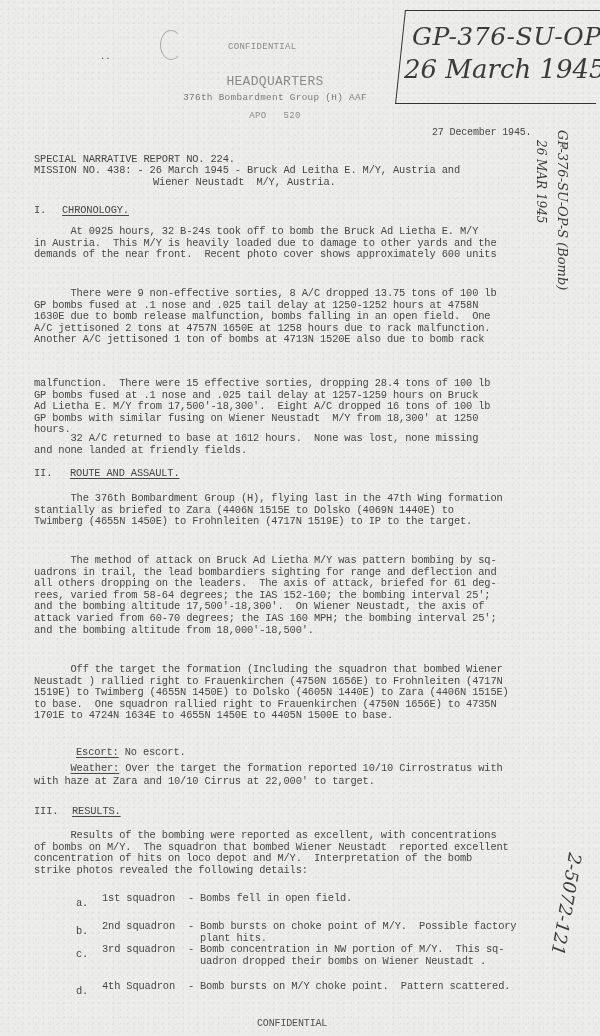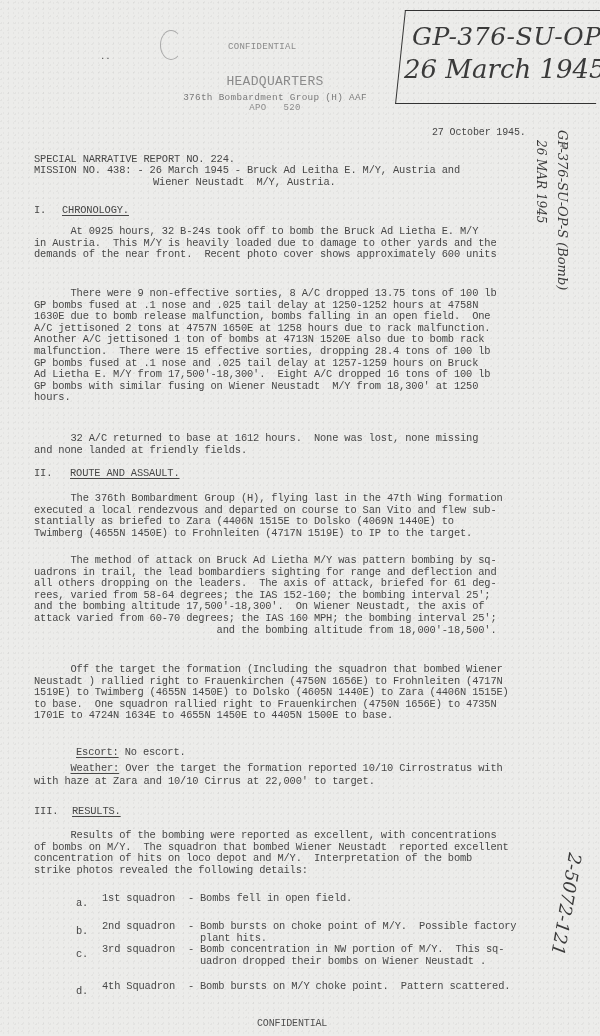"APO 520" div.tw { top: 103px -> 111px }
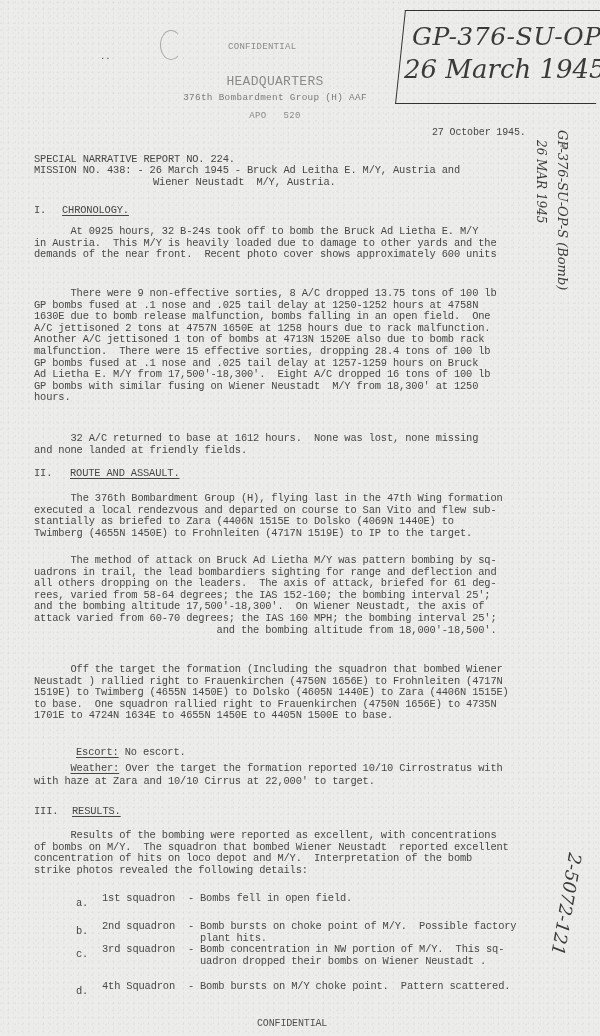"27 October 1945." div.tw { text: October -> December }
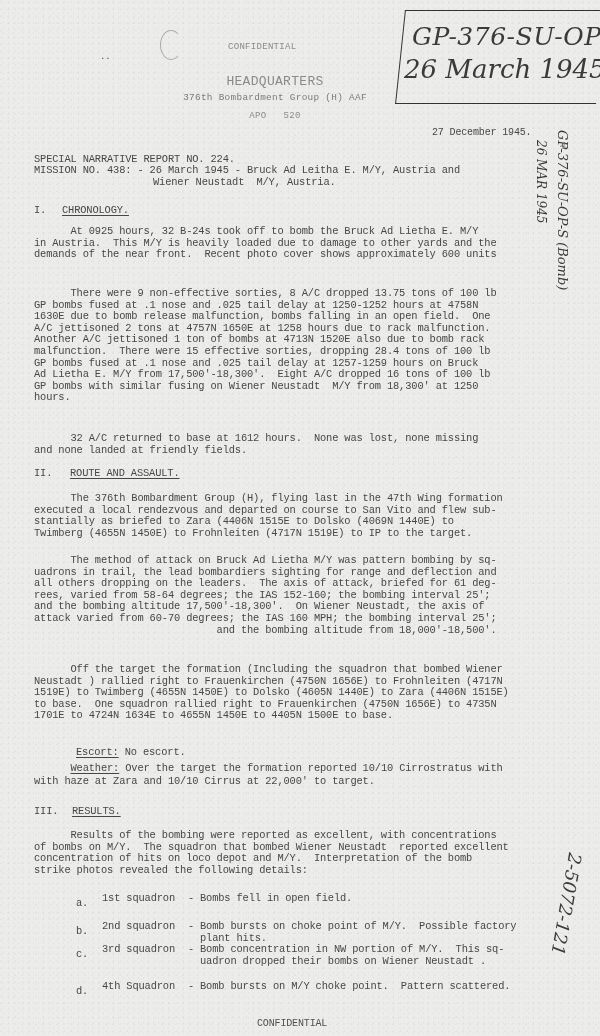"malfunction. There were 15 effective" div.tw { margin-top: none -> 32px }
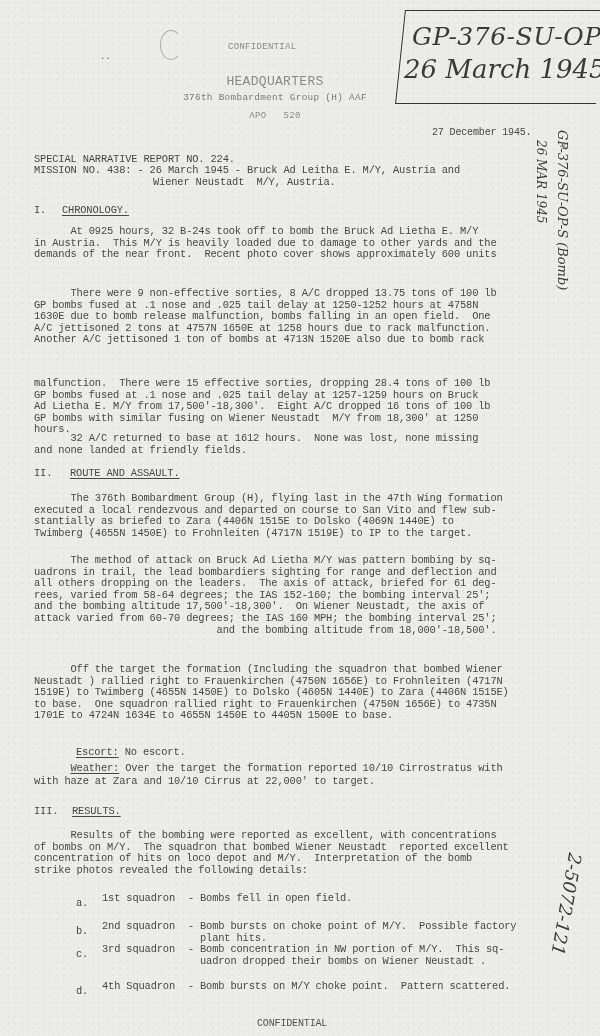"executed a local rendezvous and" div.tw { html: <div>executed a local rendezvous and departed on course to San Vito and flew sub-</div> -> none }
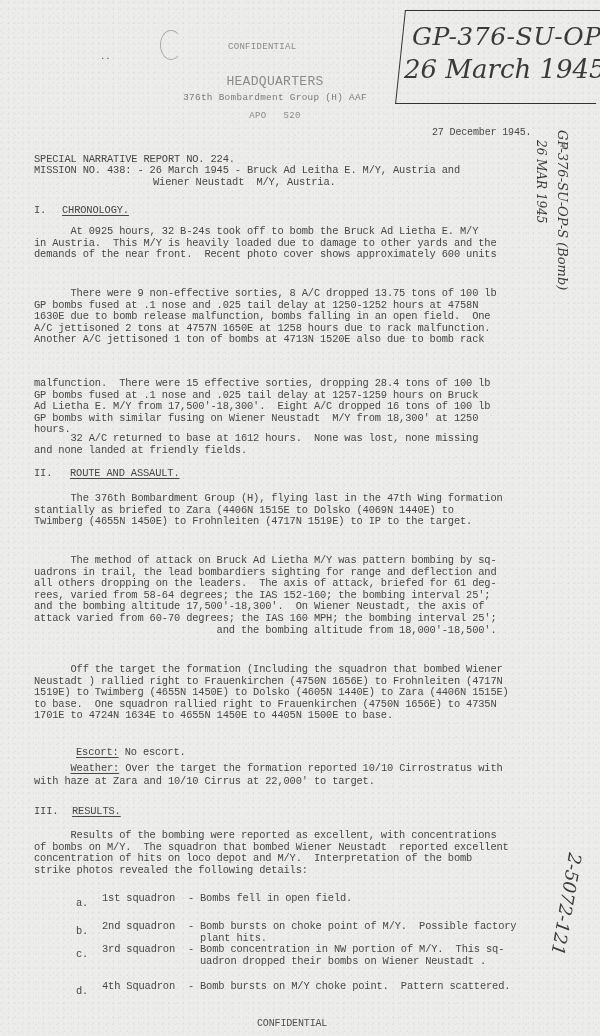"and the bombing altitude from" div.tw { text-align: right -> none }
